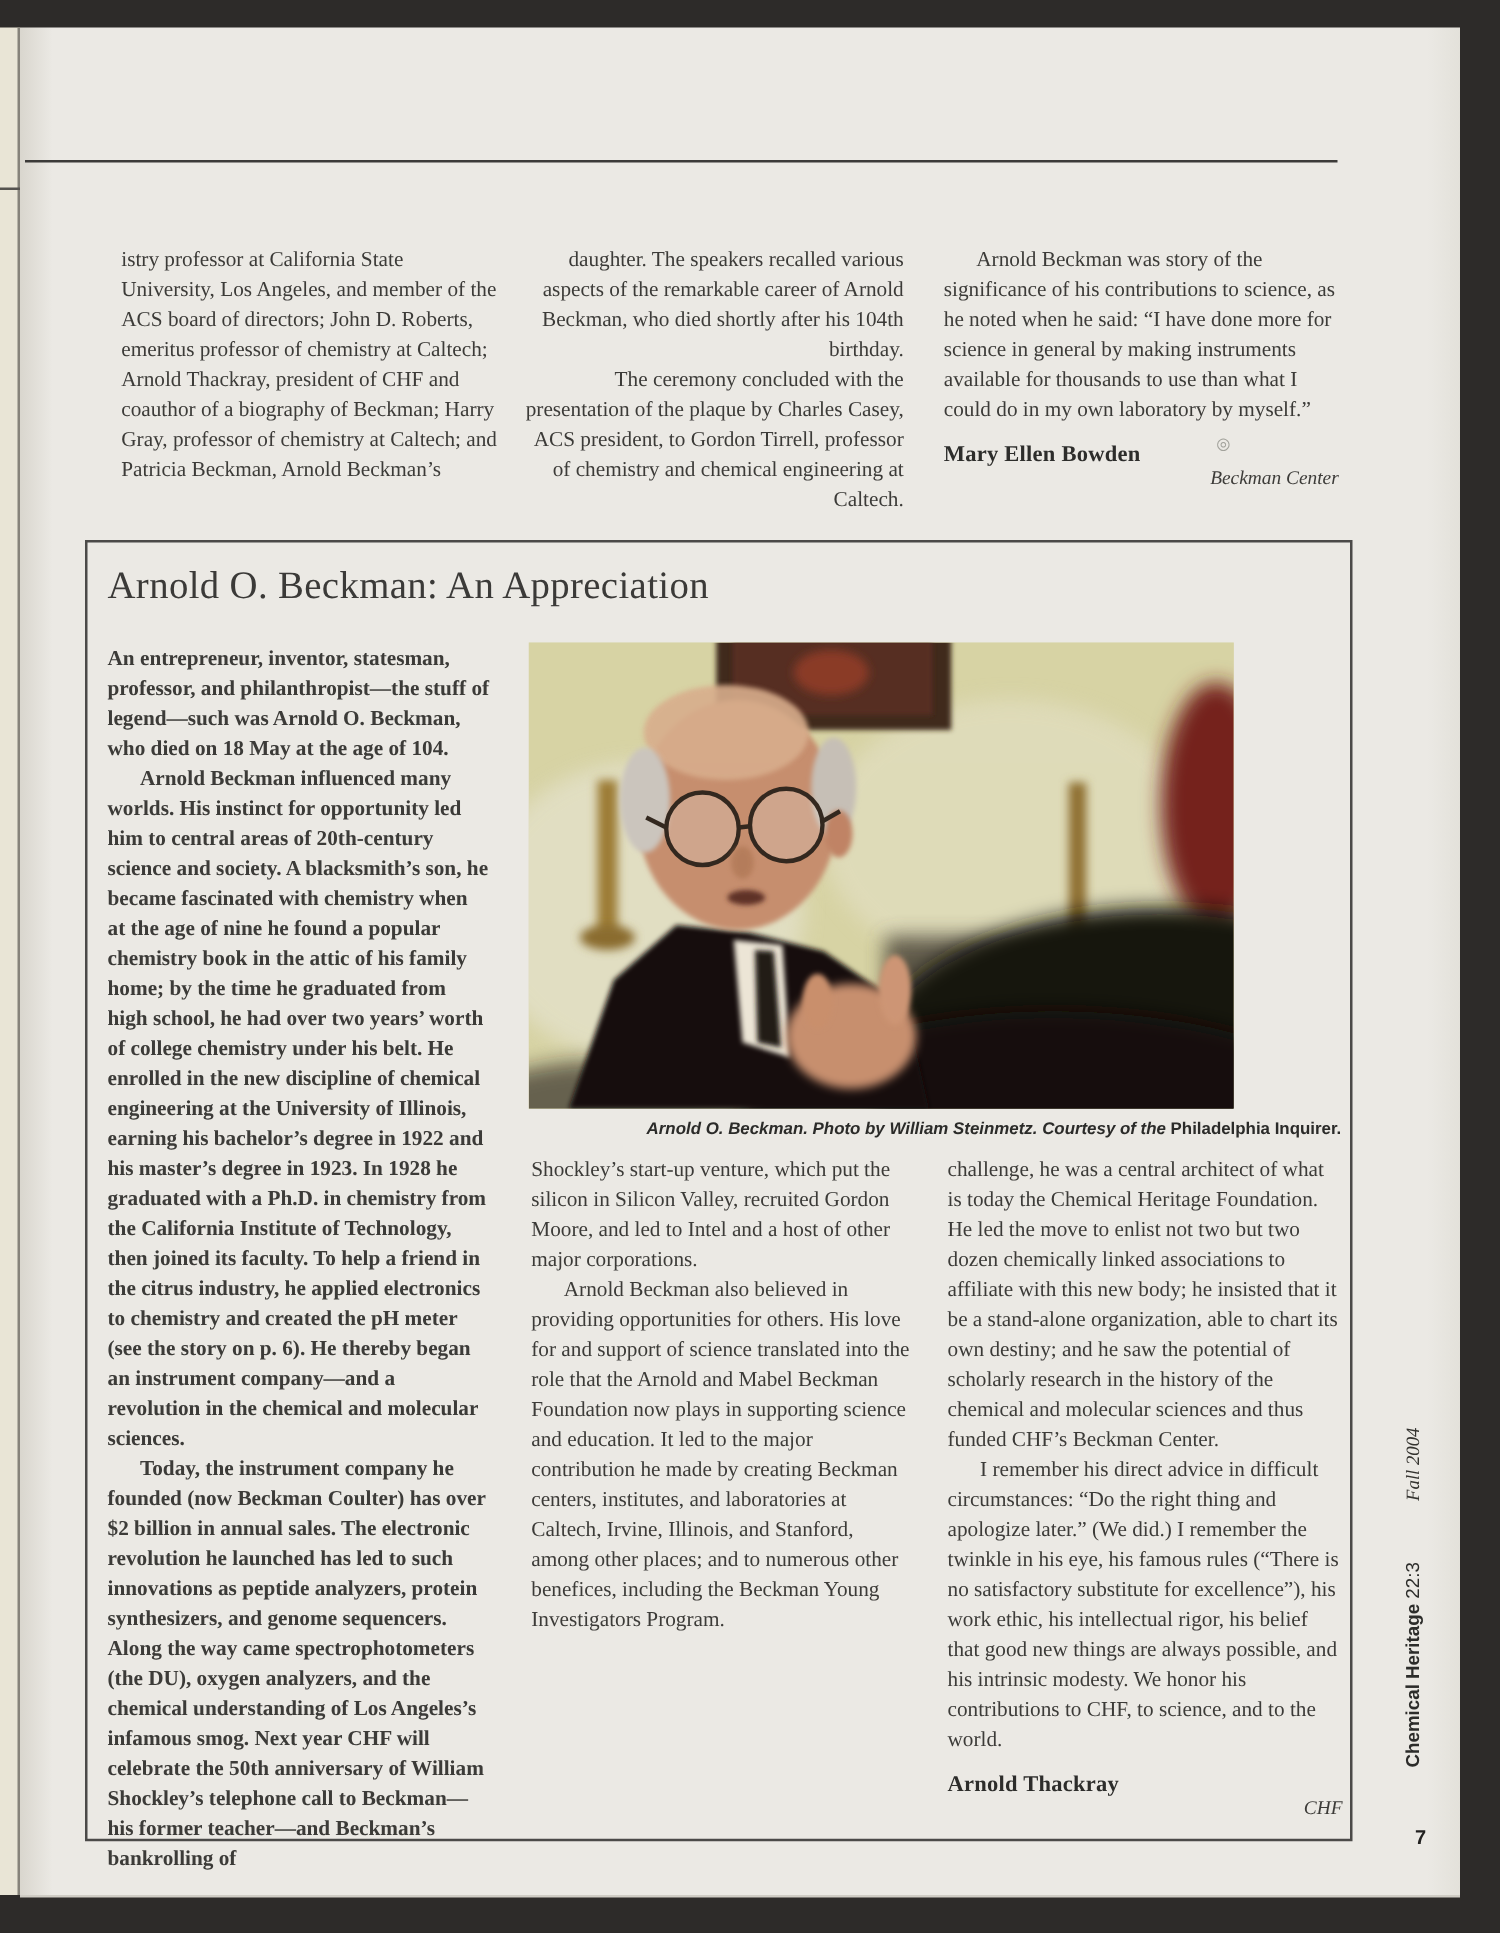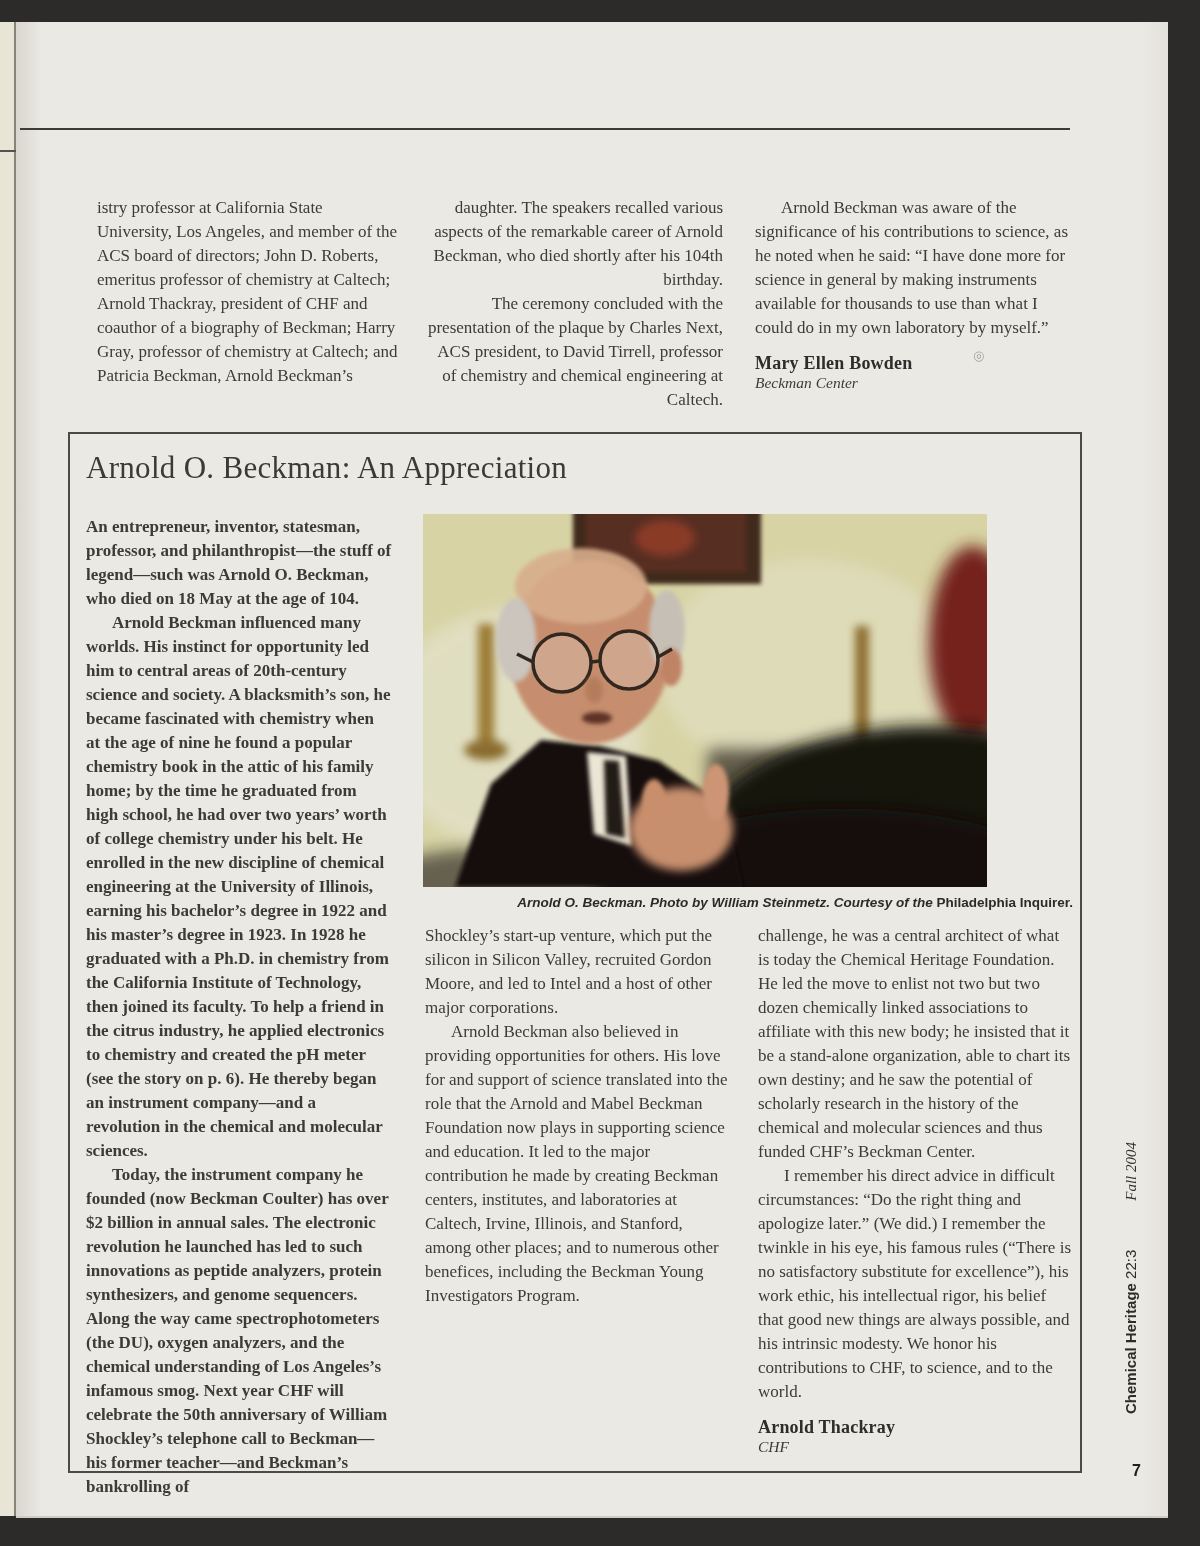"Arnold Beckman was aware of" p.para { text: aware -> story }
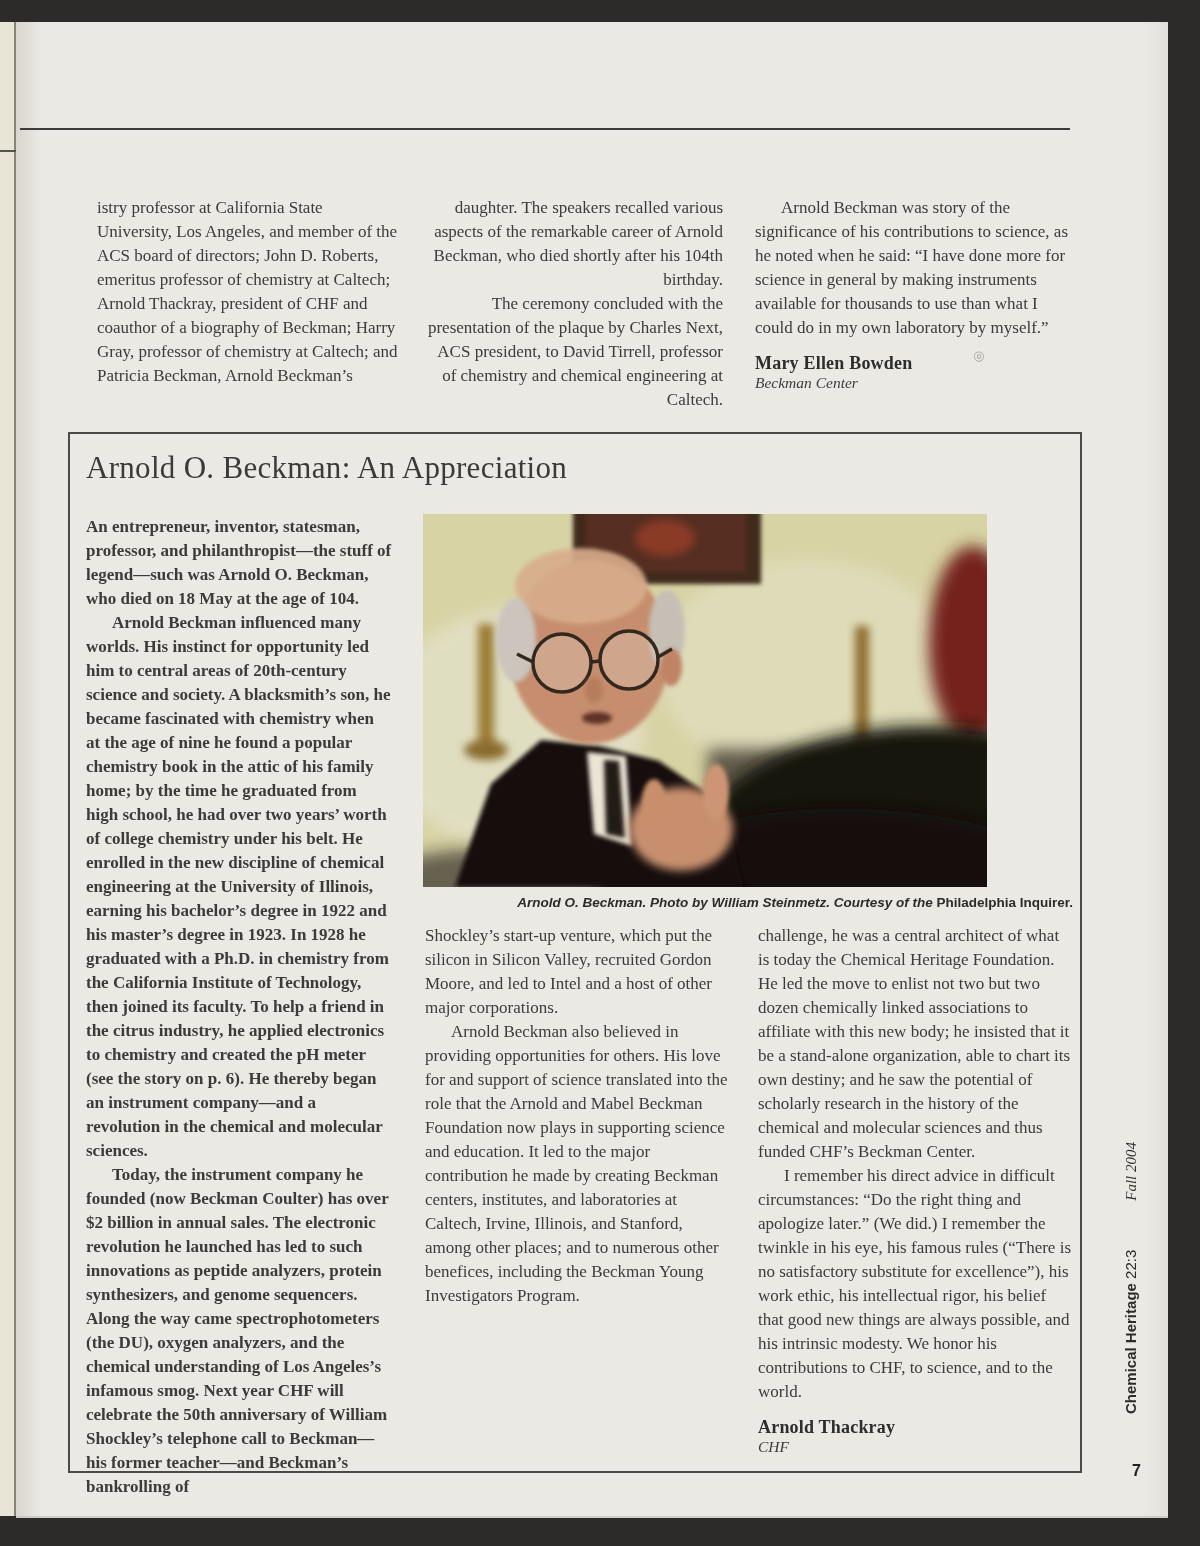"The ceremony concluded with the" p.para { text: Next, ACS president, to David -> Casey, ACS president, to Gordon }
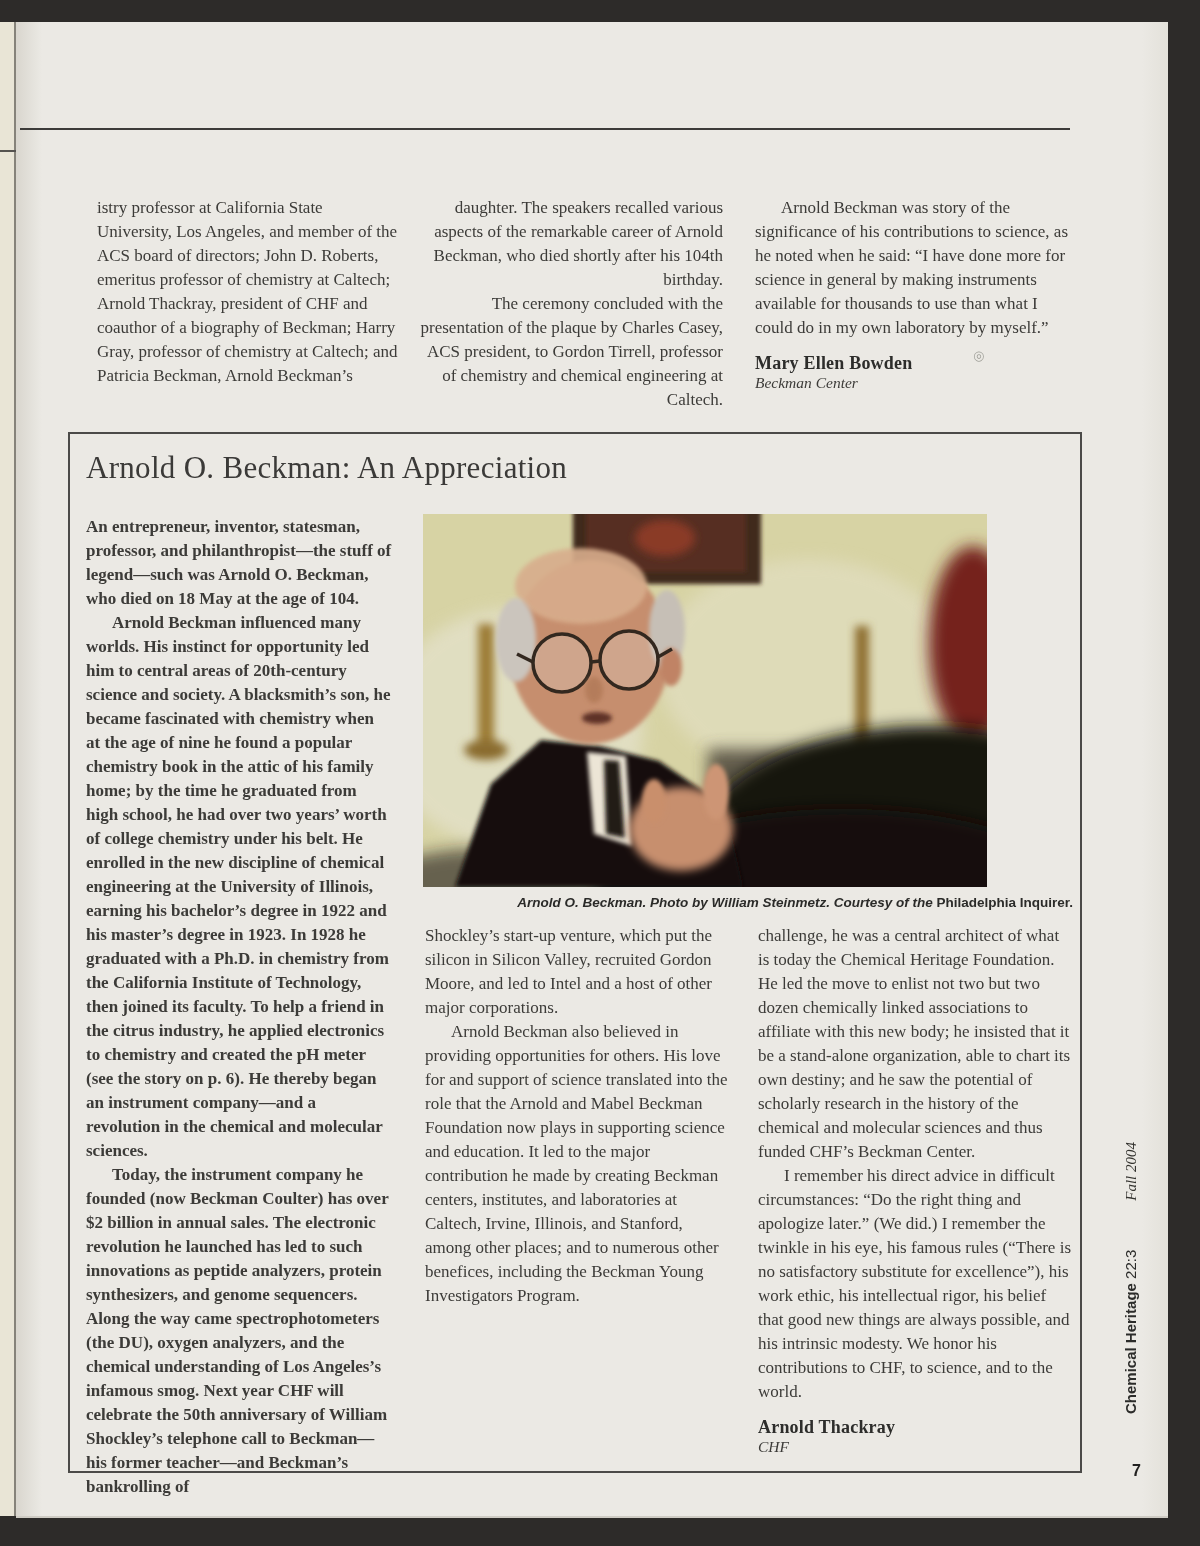"Beckman Center" .byline-aff { text-align: none -> right }
